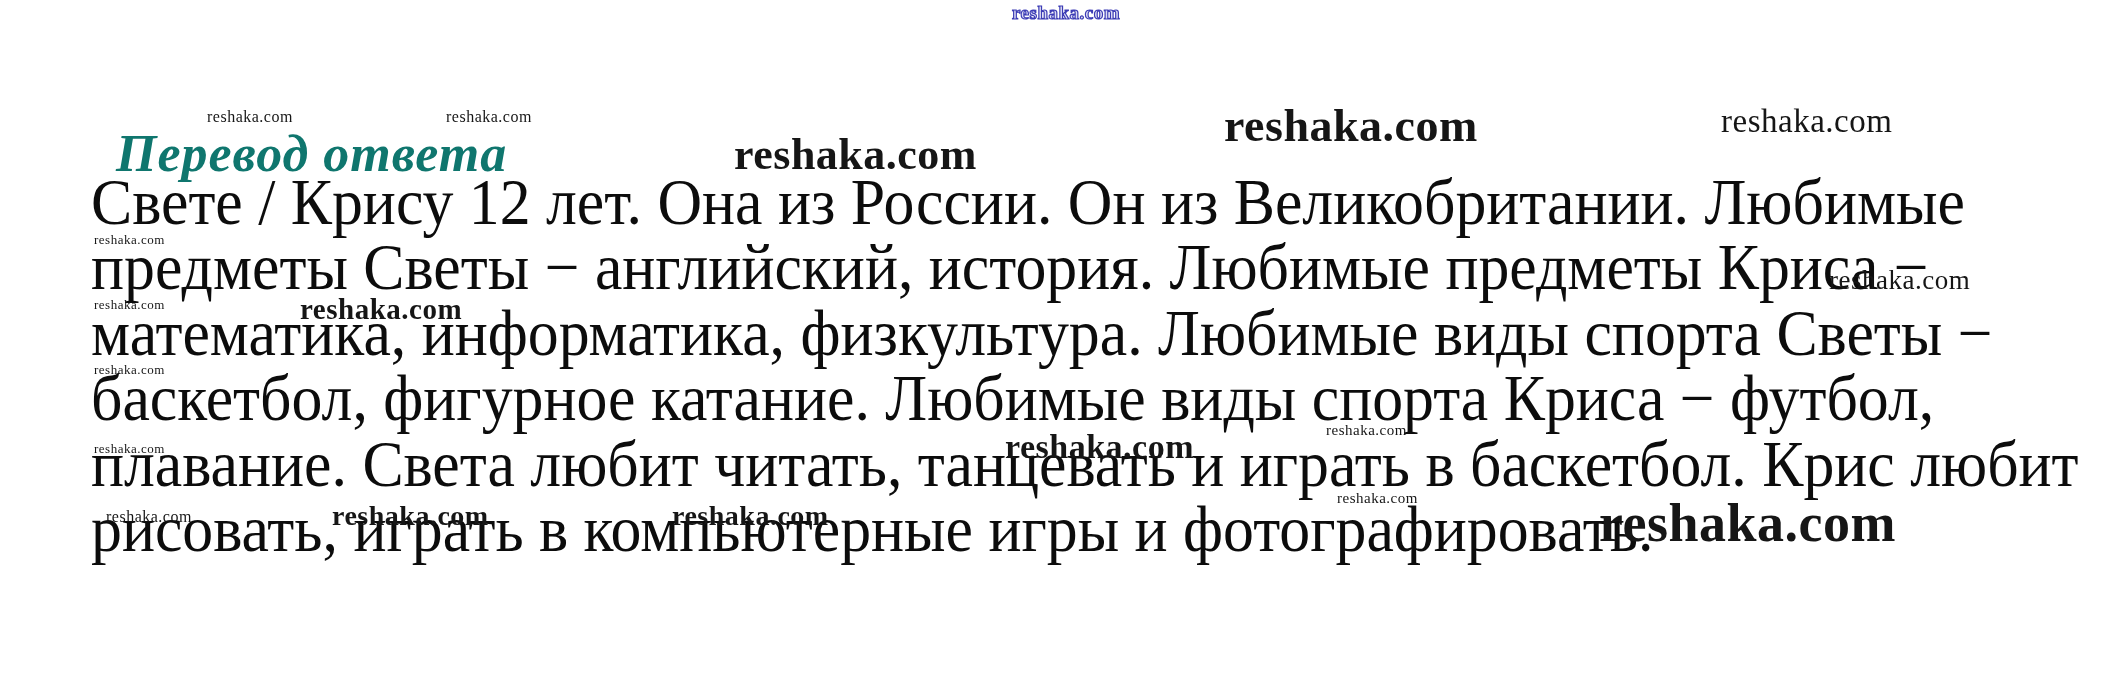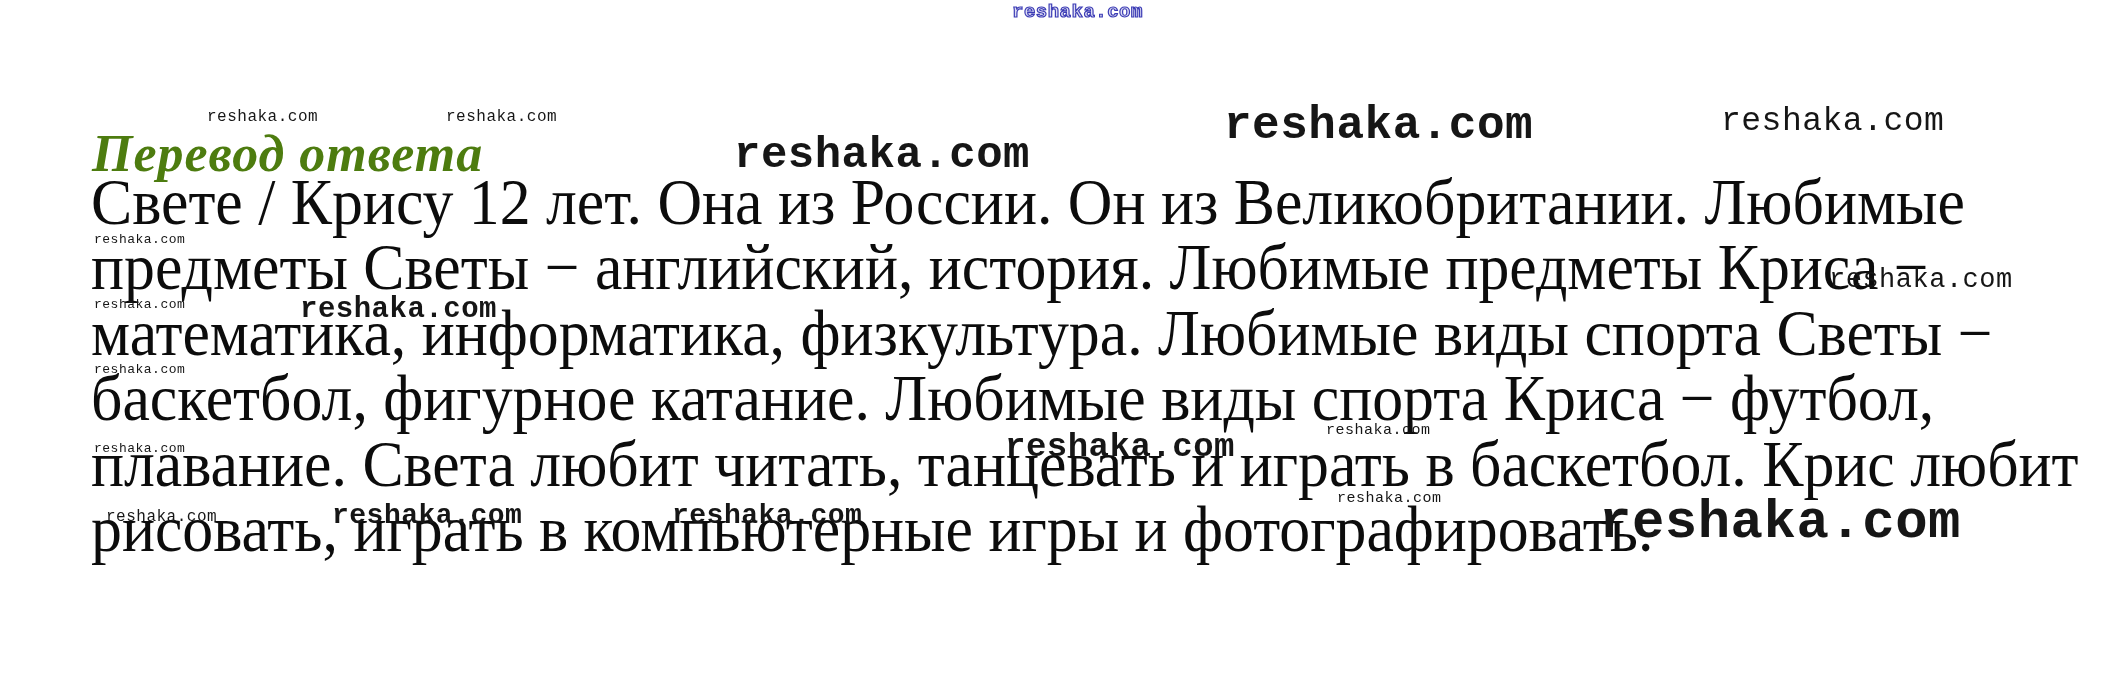"reshaka.com" .wm { font-family: Liberation Mono, monospace -> Liberation Serif, serif }
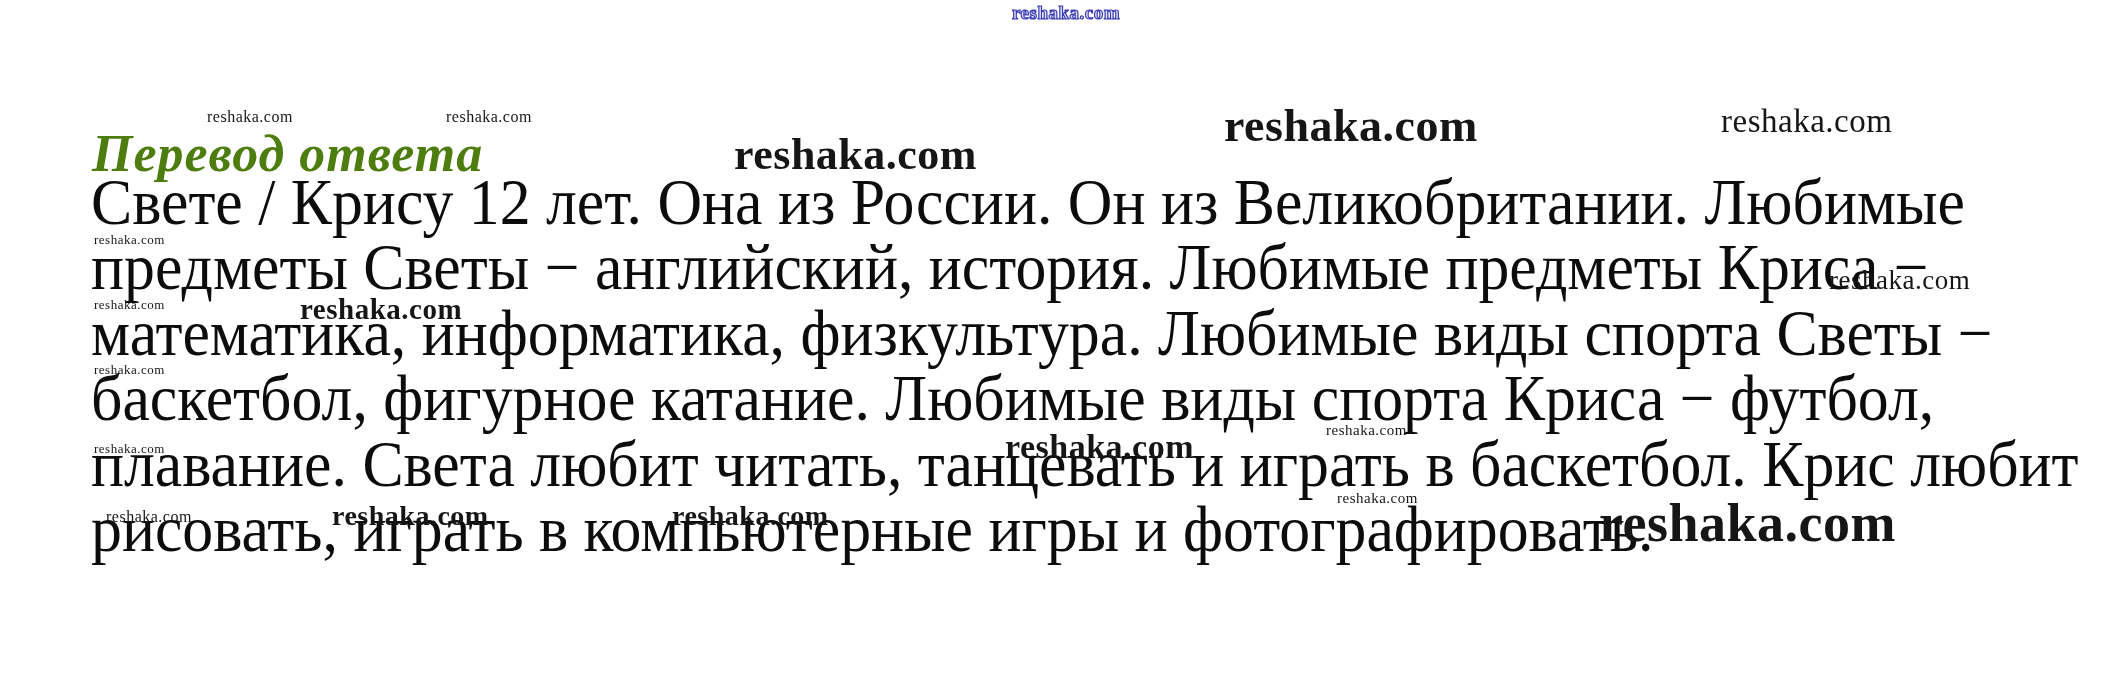"Перевод ответа" .heading { color: #4d7c0f -> #0f766e; left: 92px -> 116px }
